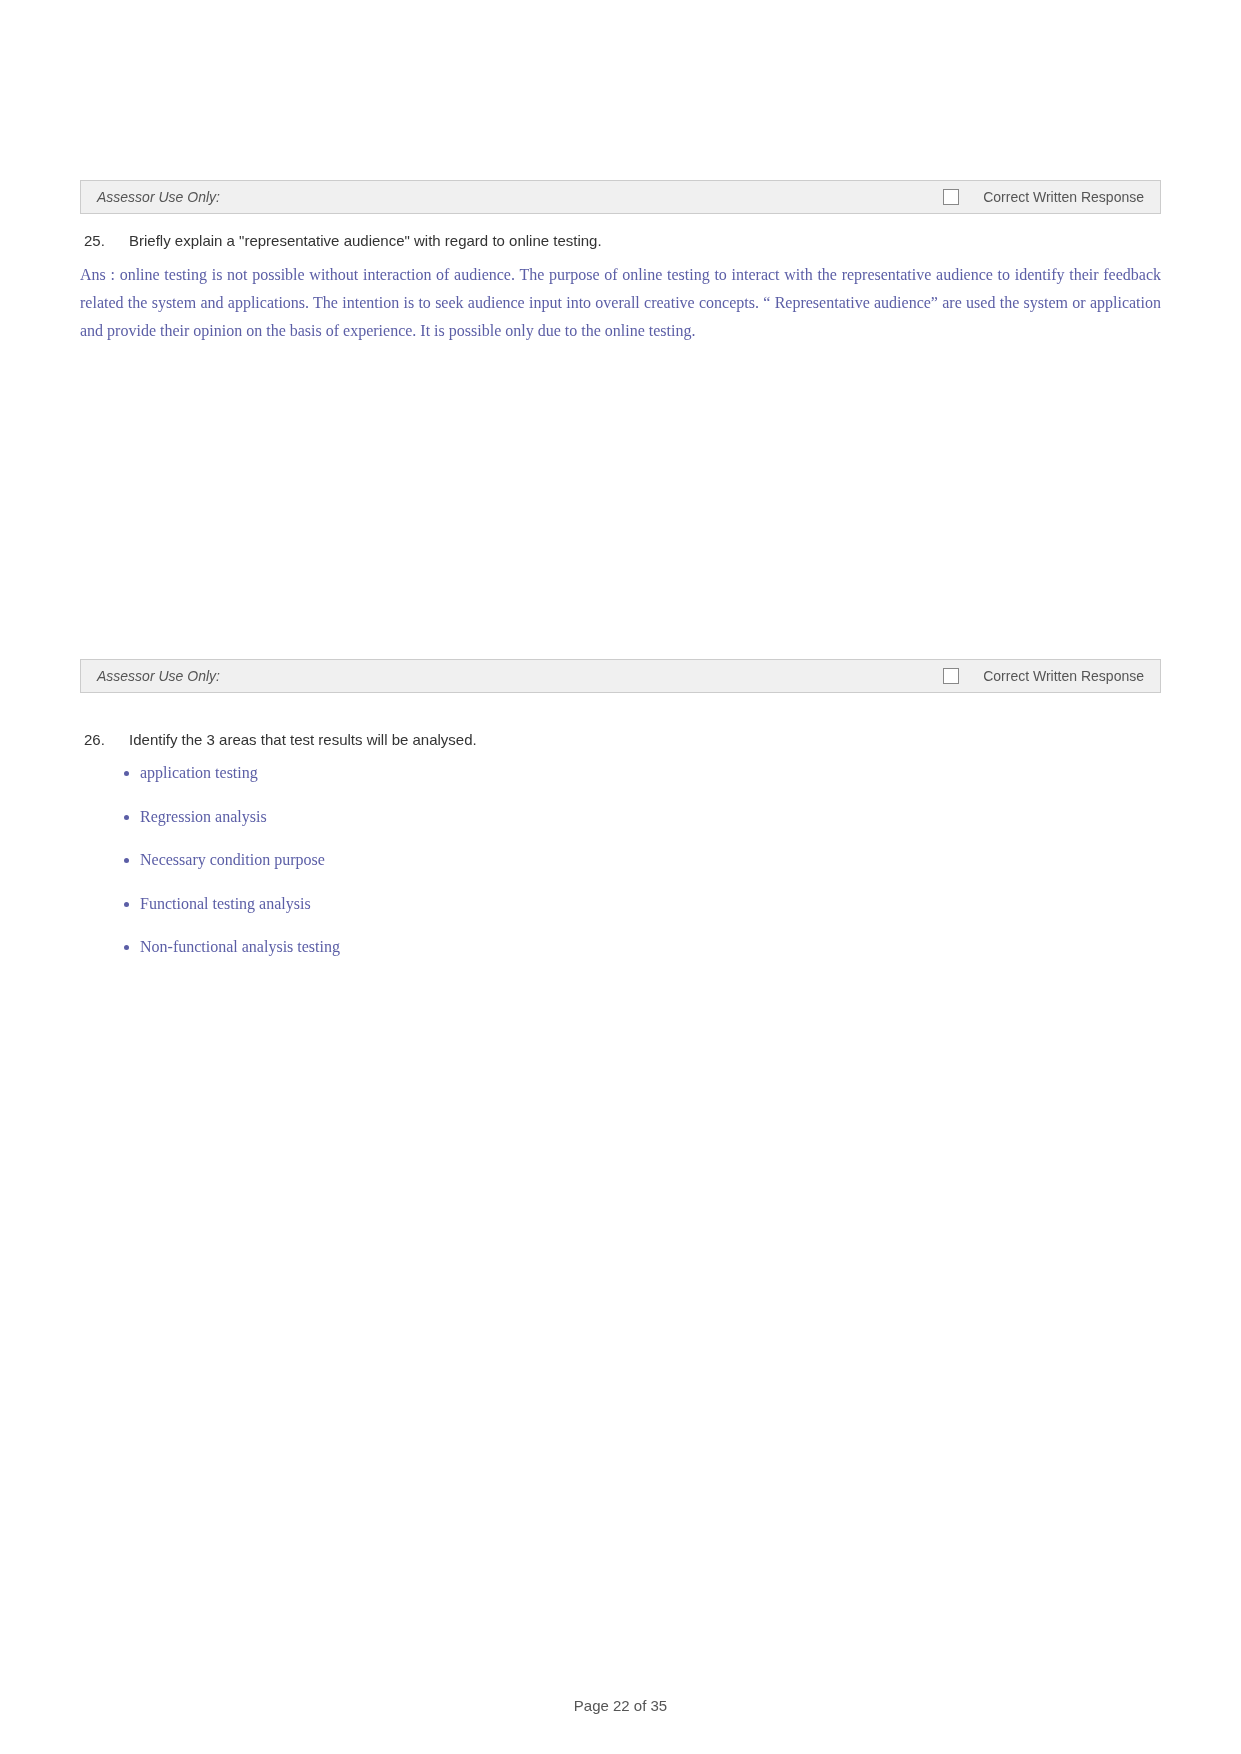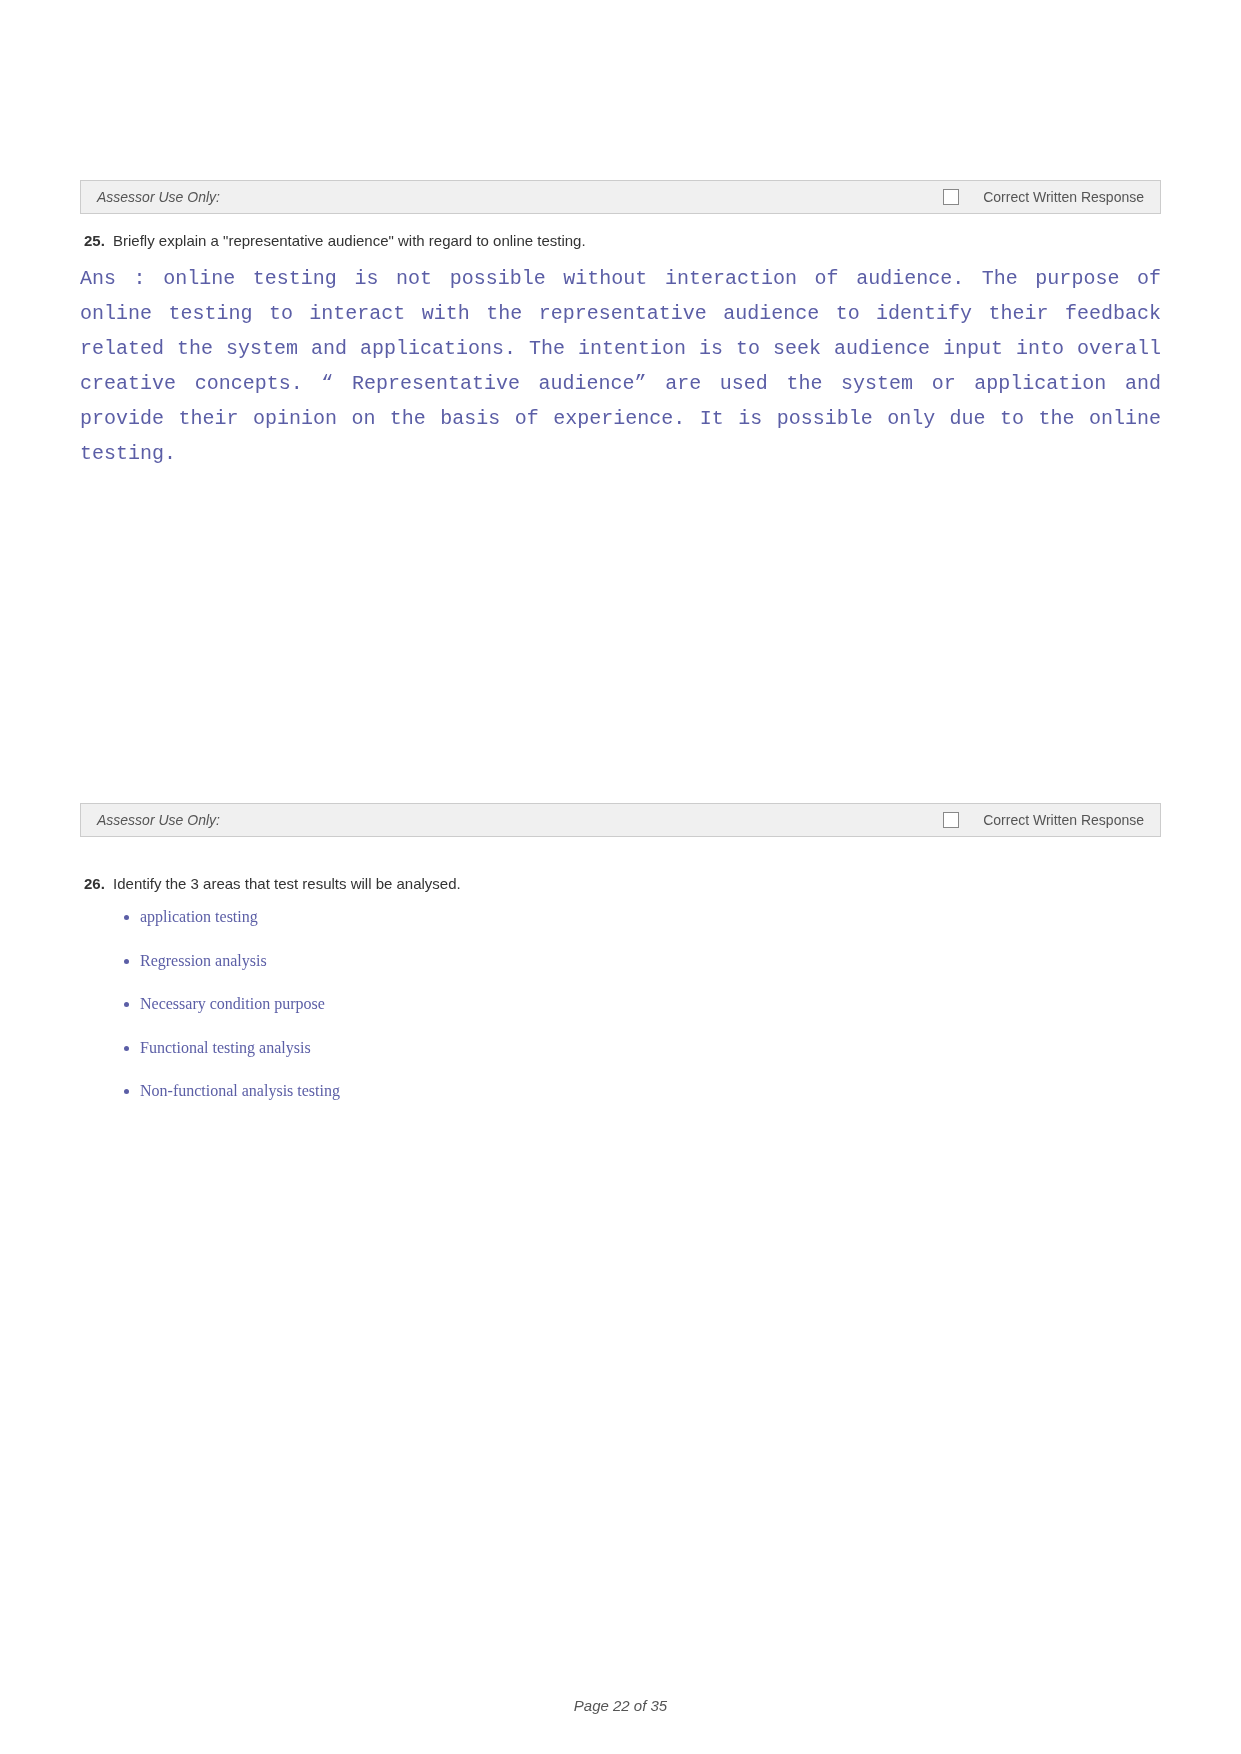"25." .question-number { font-weight: bold -> normal; margin-right: 4px -> 20px }
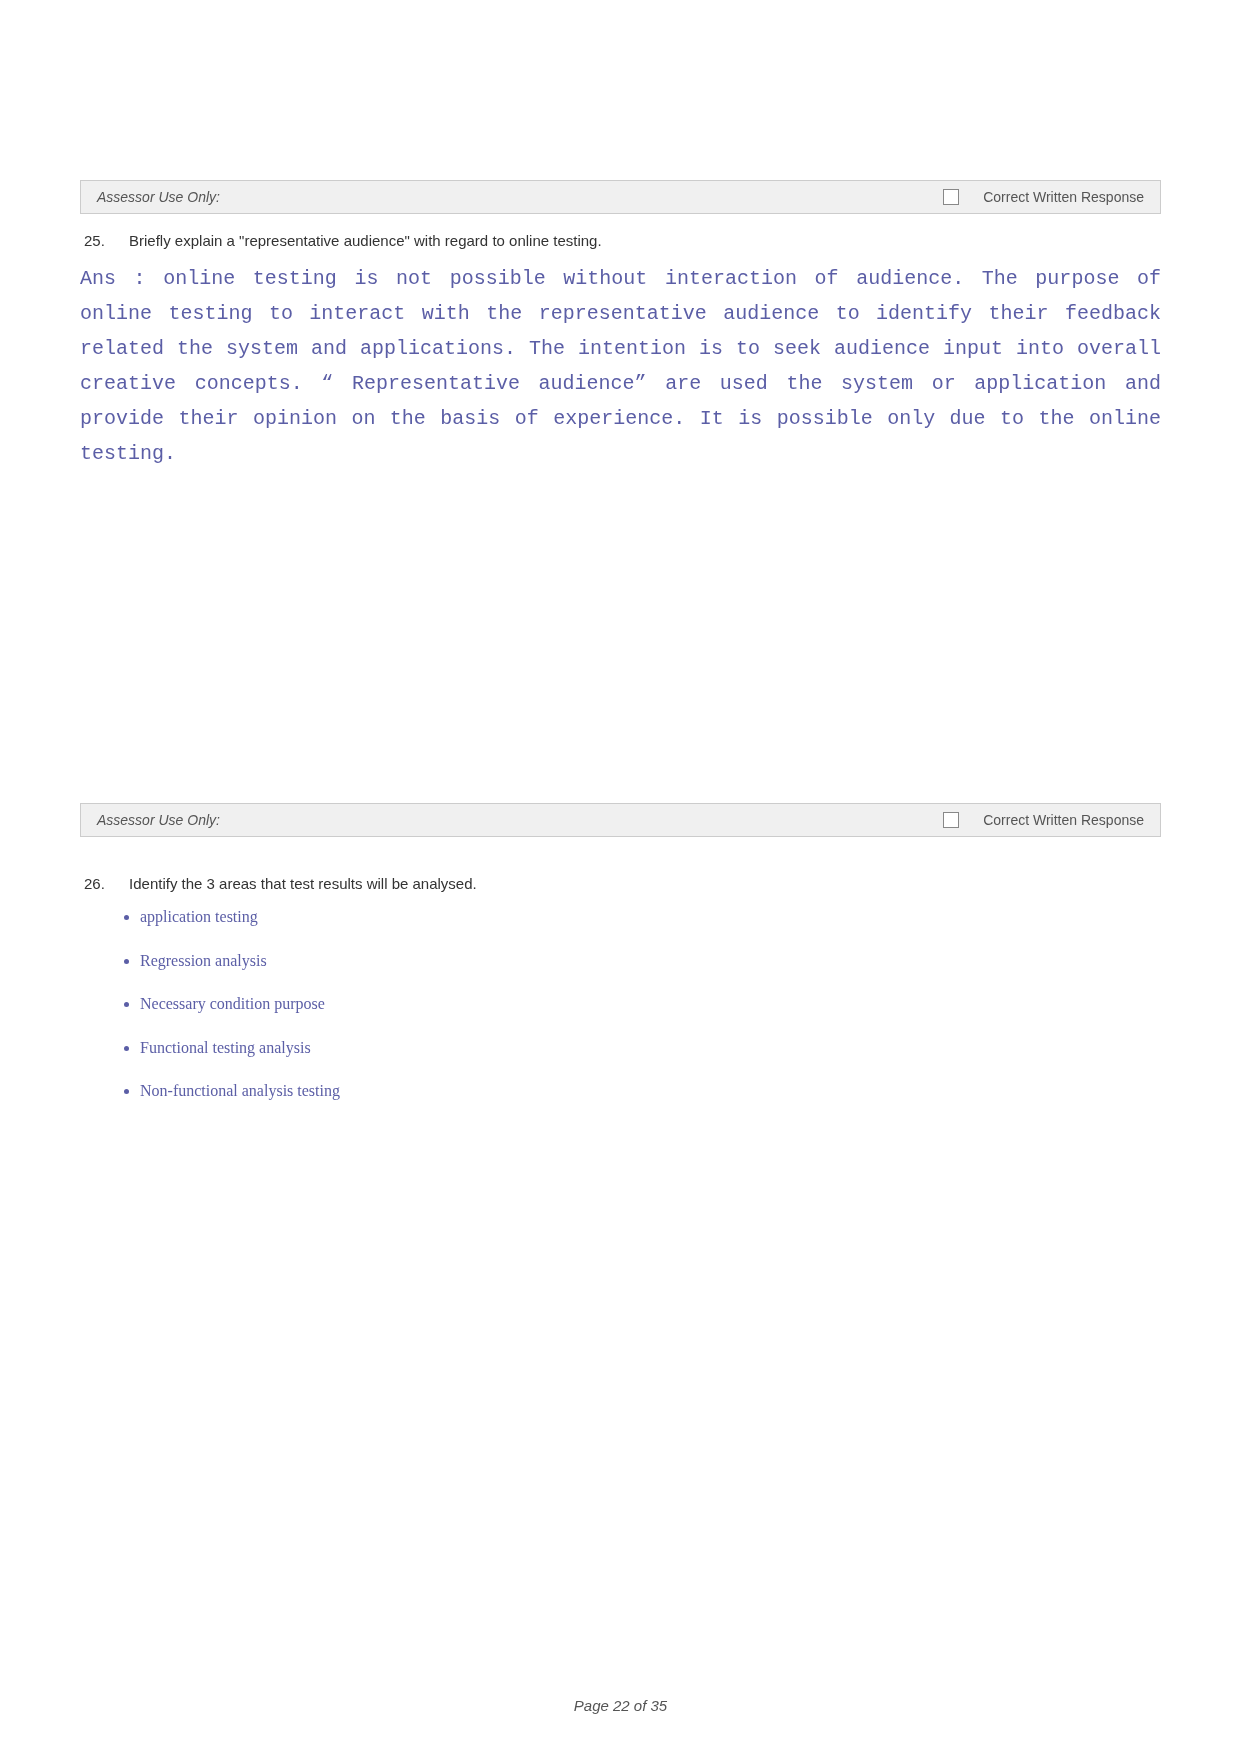"Ans : online testing is" .answer-text { font-family: Liberation Mono, monospace -> none; font-size: 20px -> 16px; margin-bottom: 20px -> 2px }
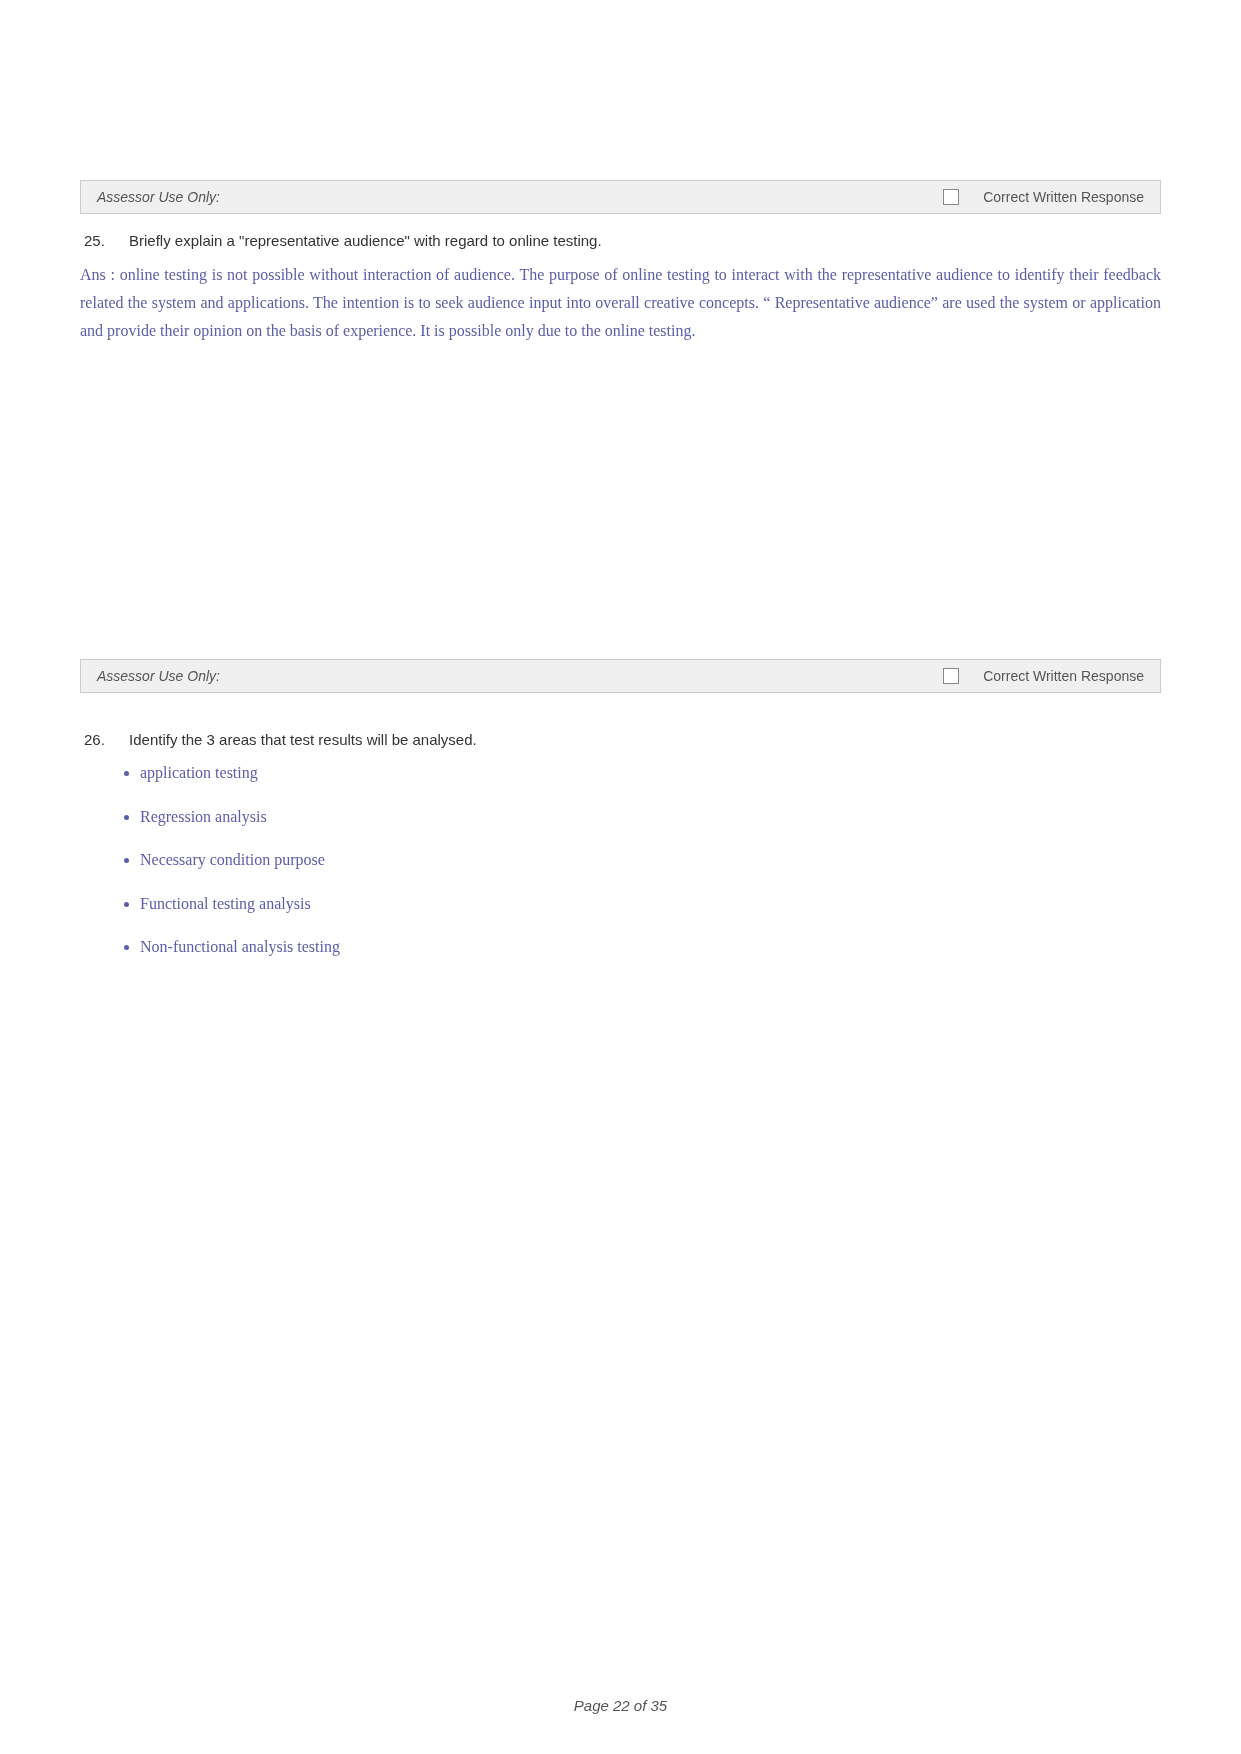"Page 22 of 35" .page-footer { font-style: italic -> none }
